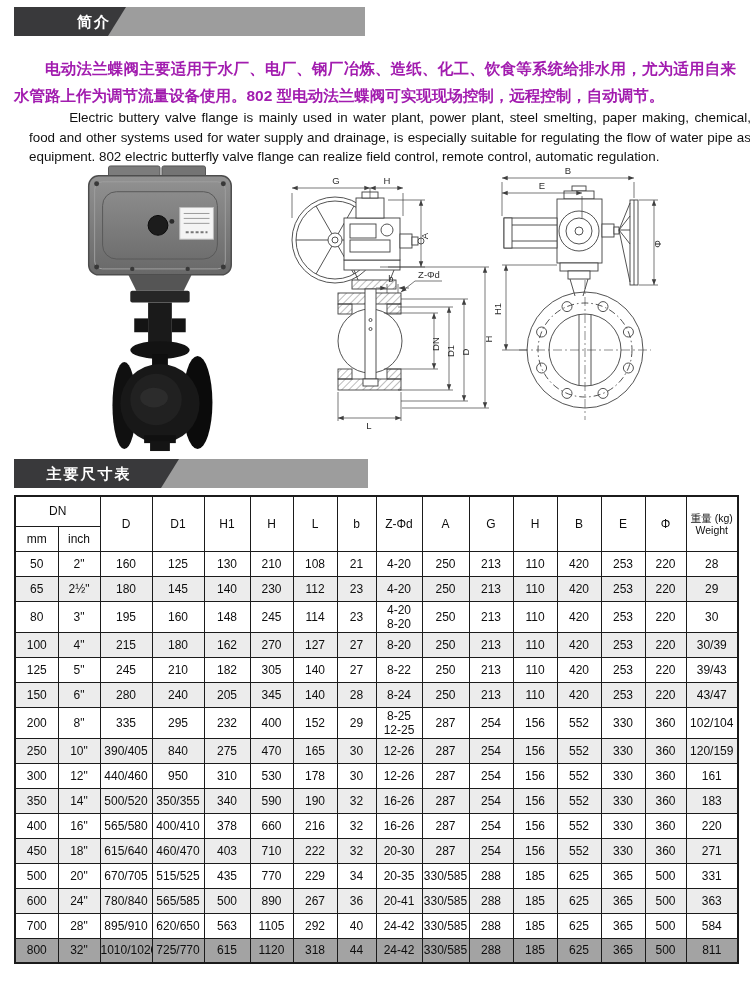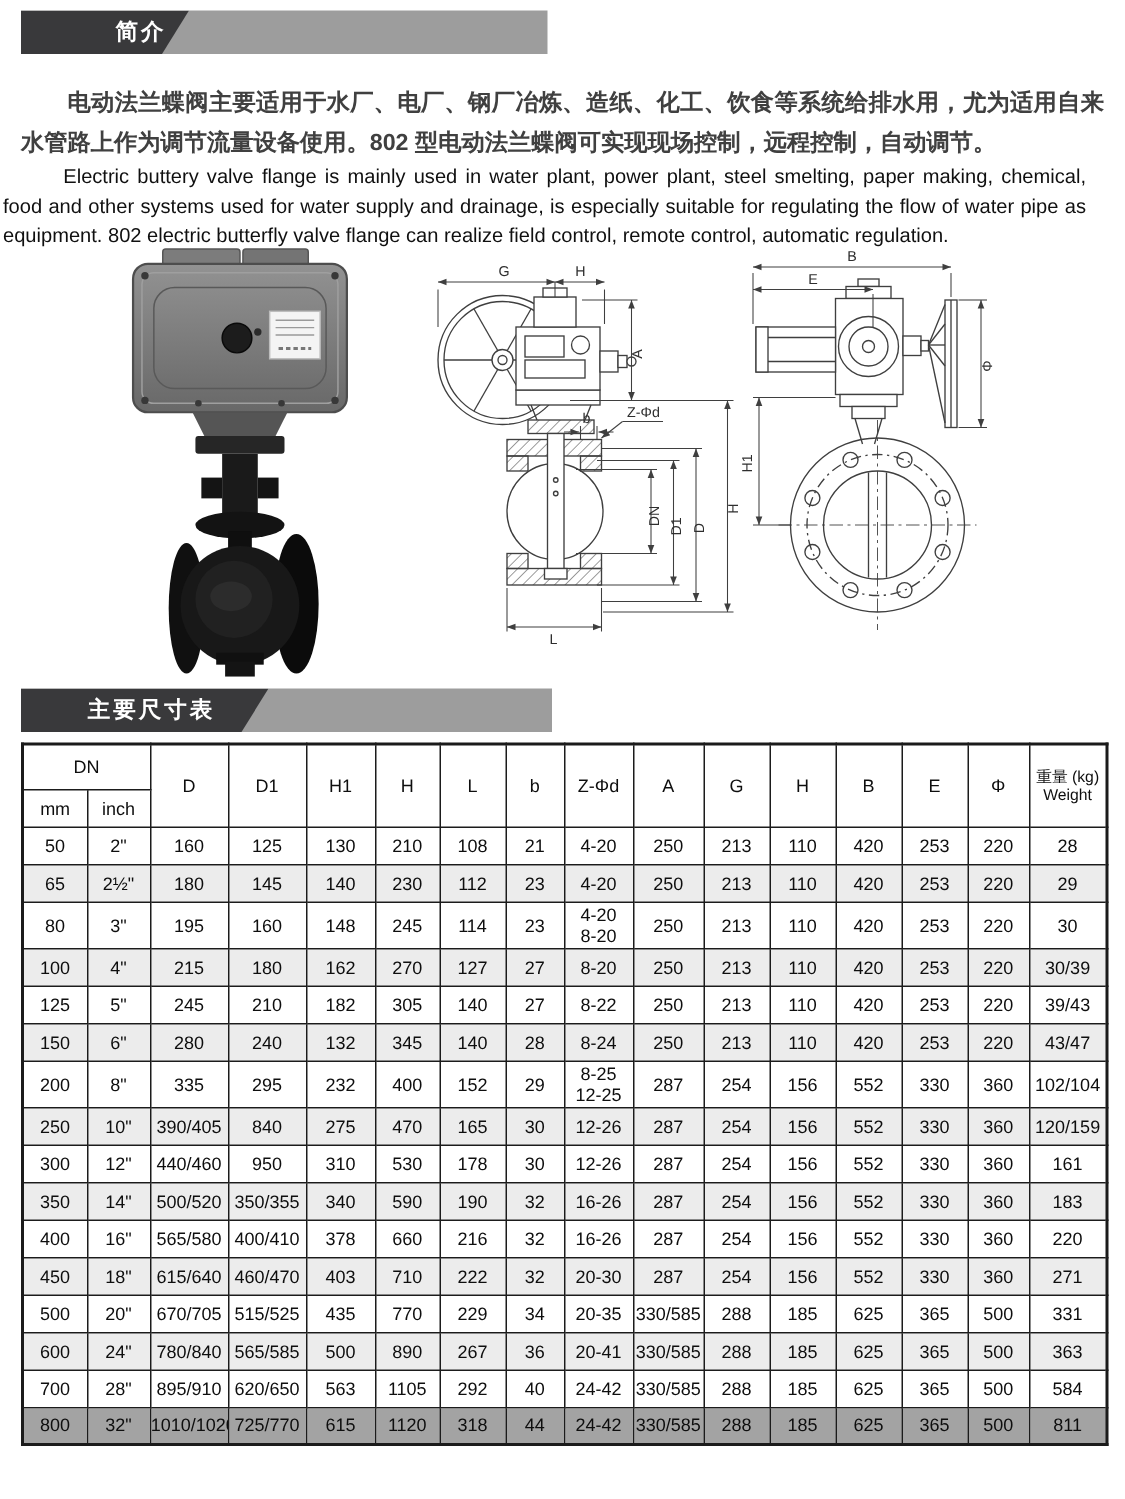"电动法兰蝶阀主要适用于水厂、电厂、钢厂冶炼、造纸、化工、饮食等系统给排水用，尤为" .para-cn { color: #404040 -> #a21caf }
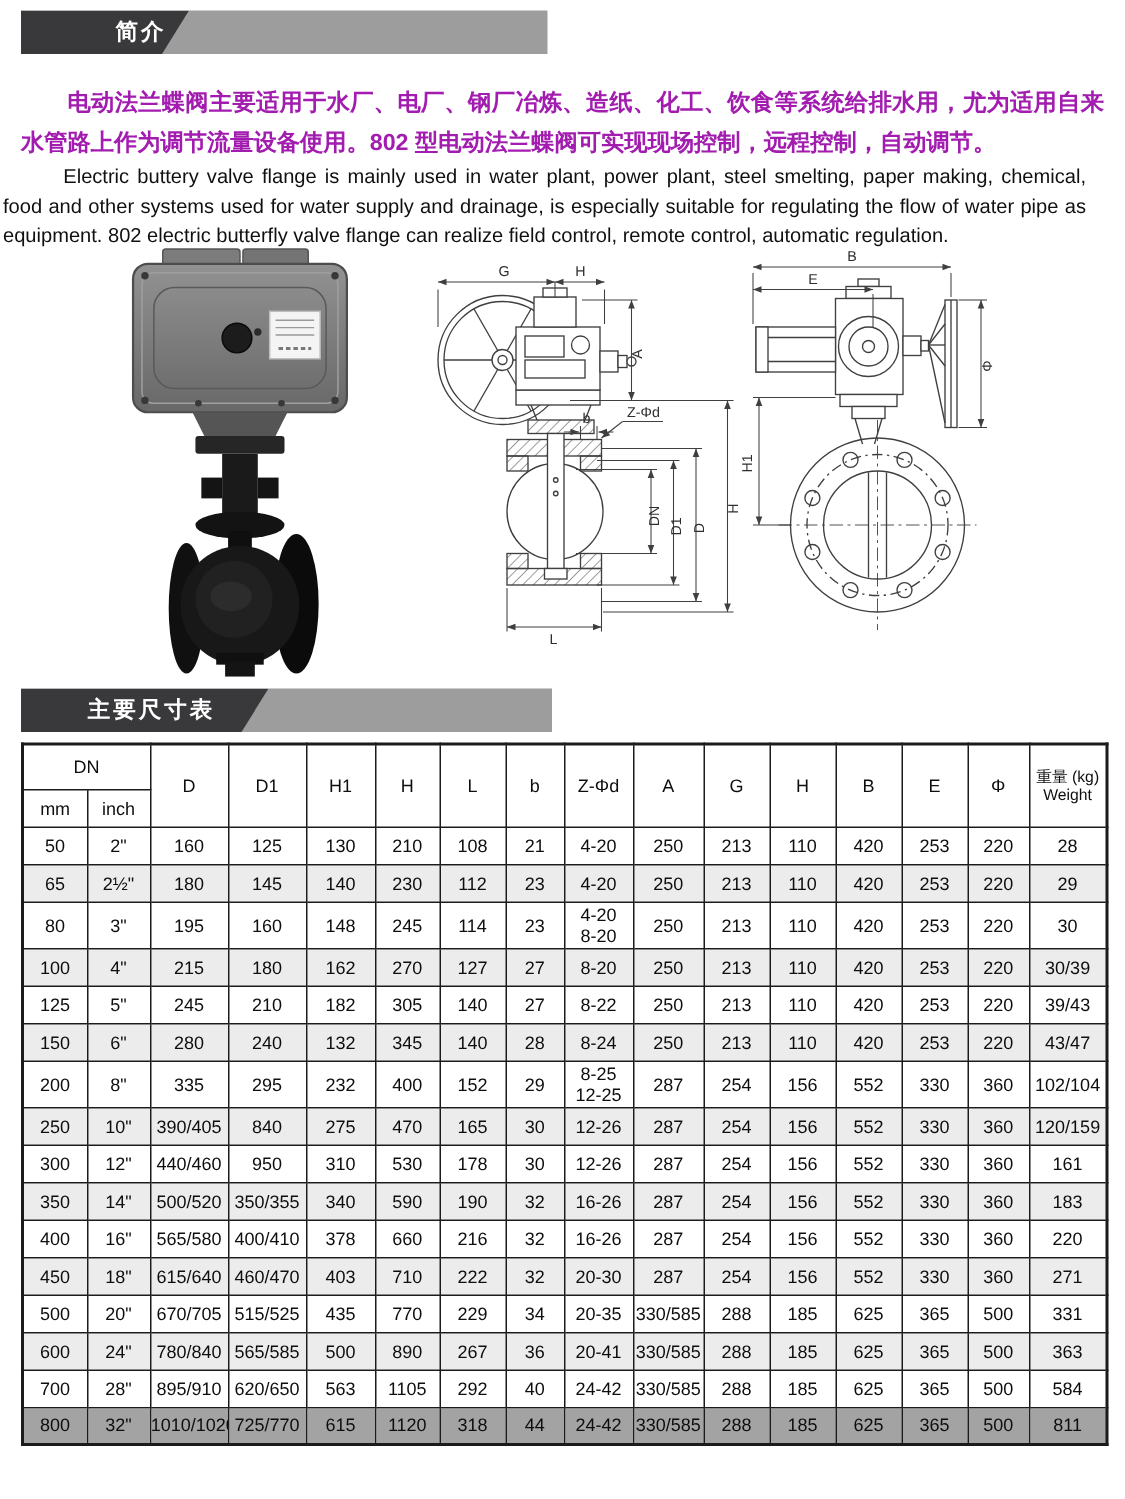"Electric buttery valve flange is" .para-en { left: 2px -> 29px }
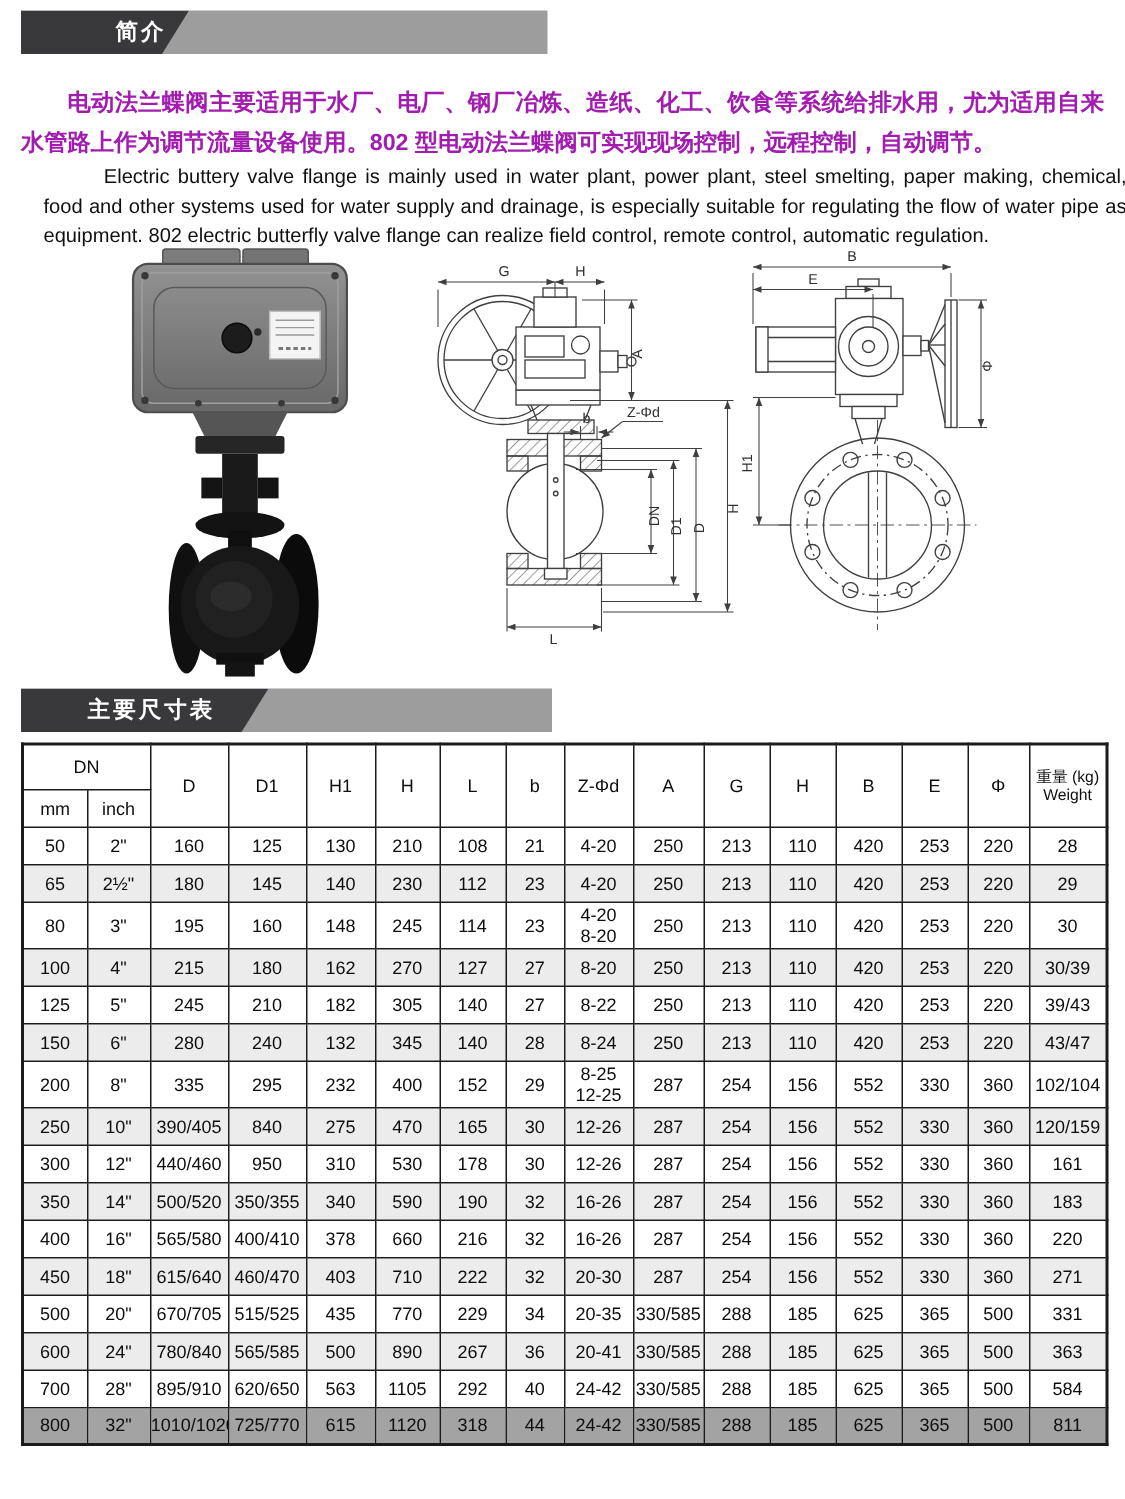"主要尺寸表" #banner-dims .cn-label { padding-left: 12px -> none }
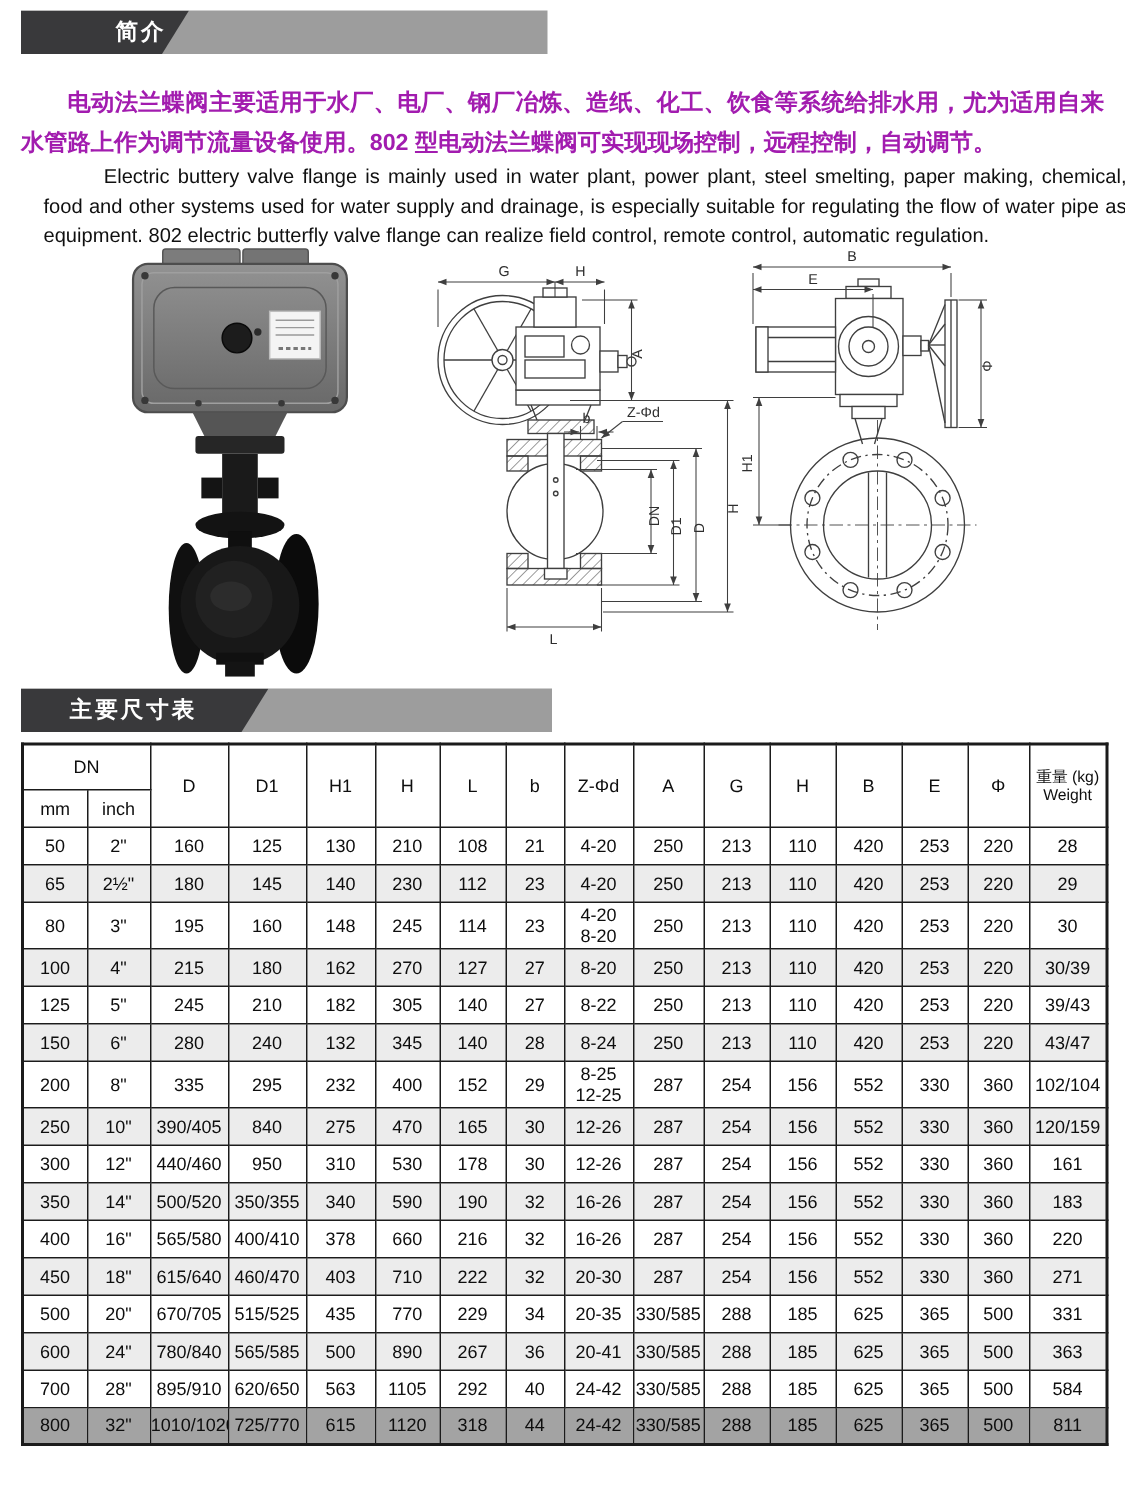"132" td { text: 132 -> 205 }
